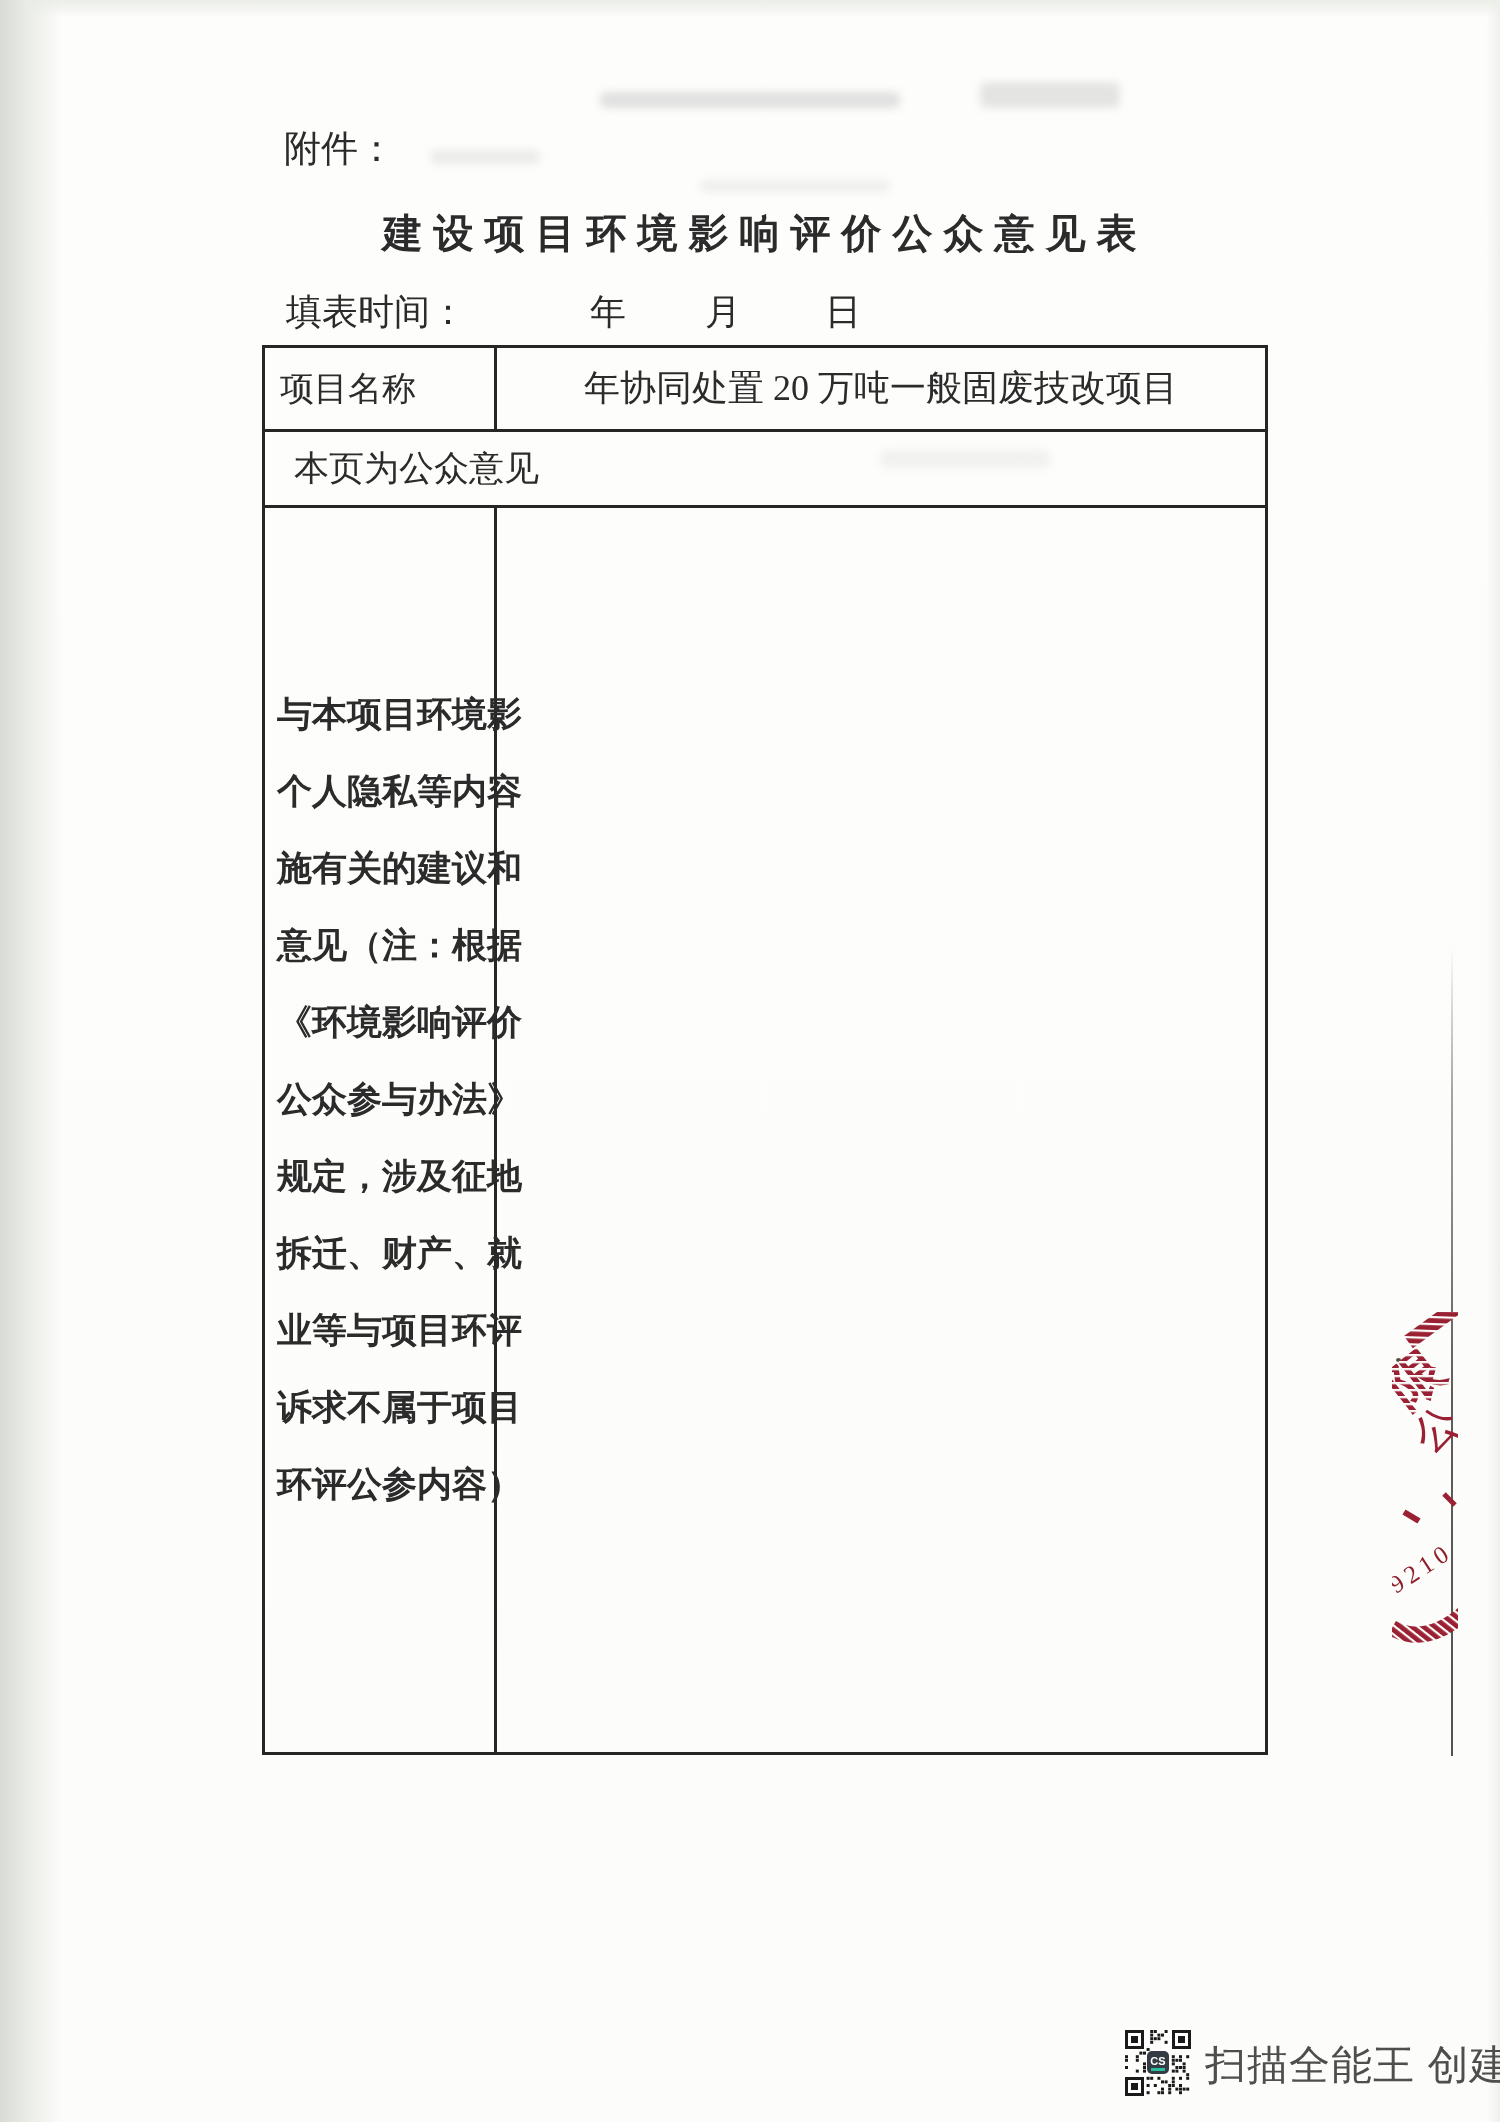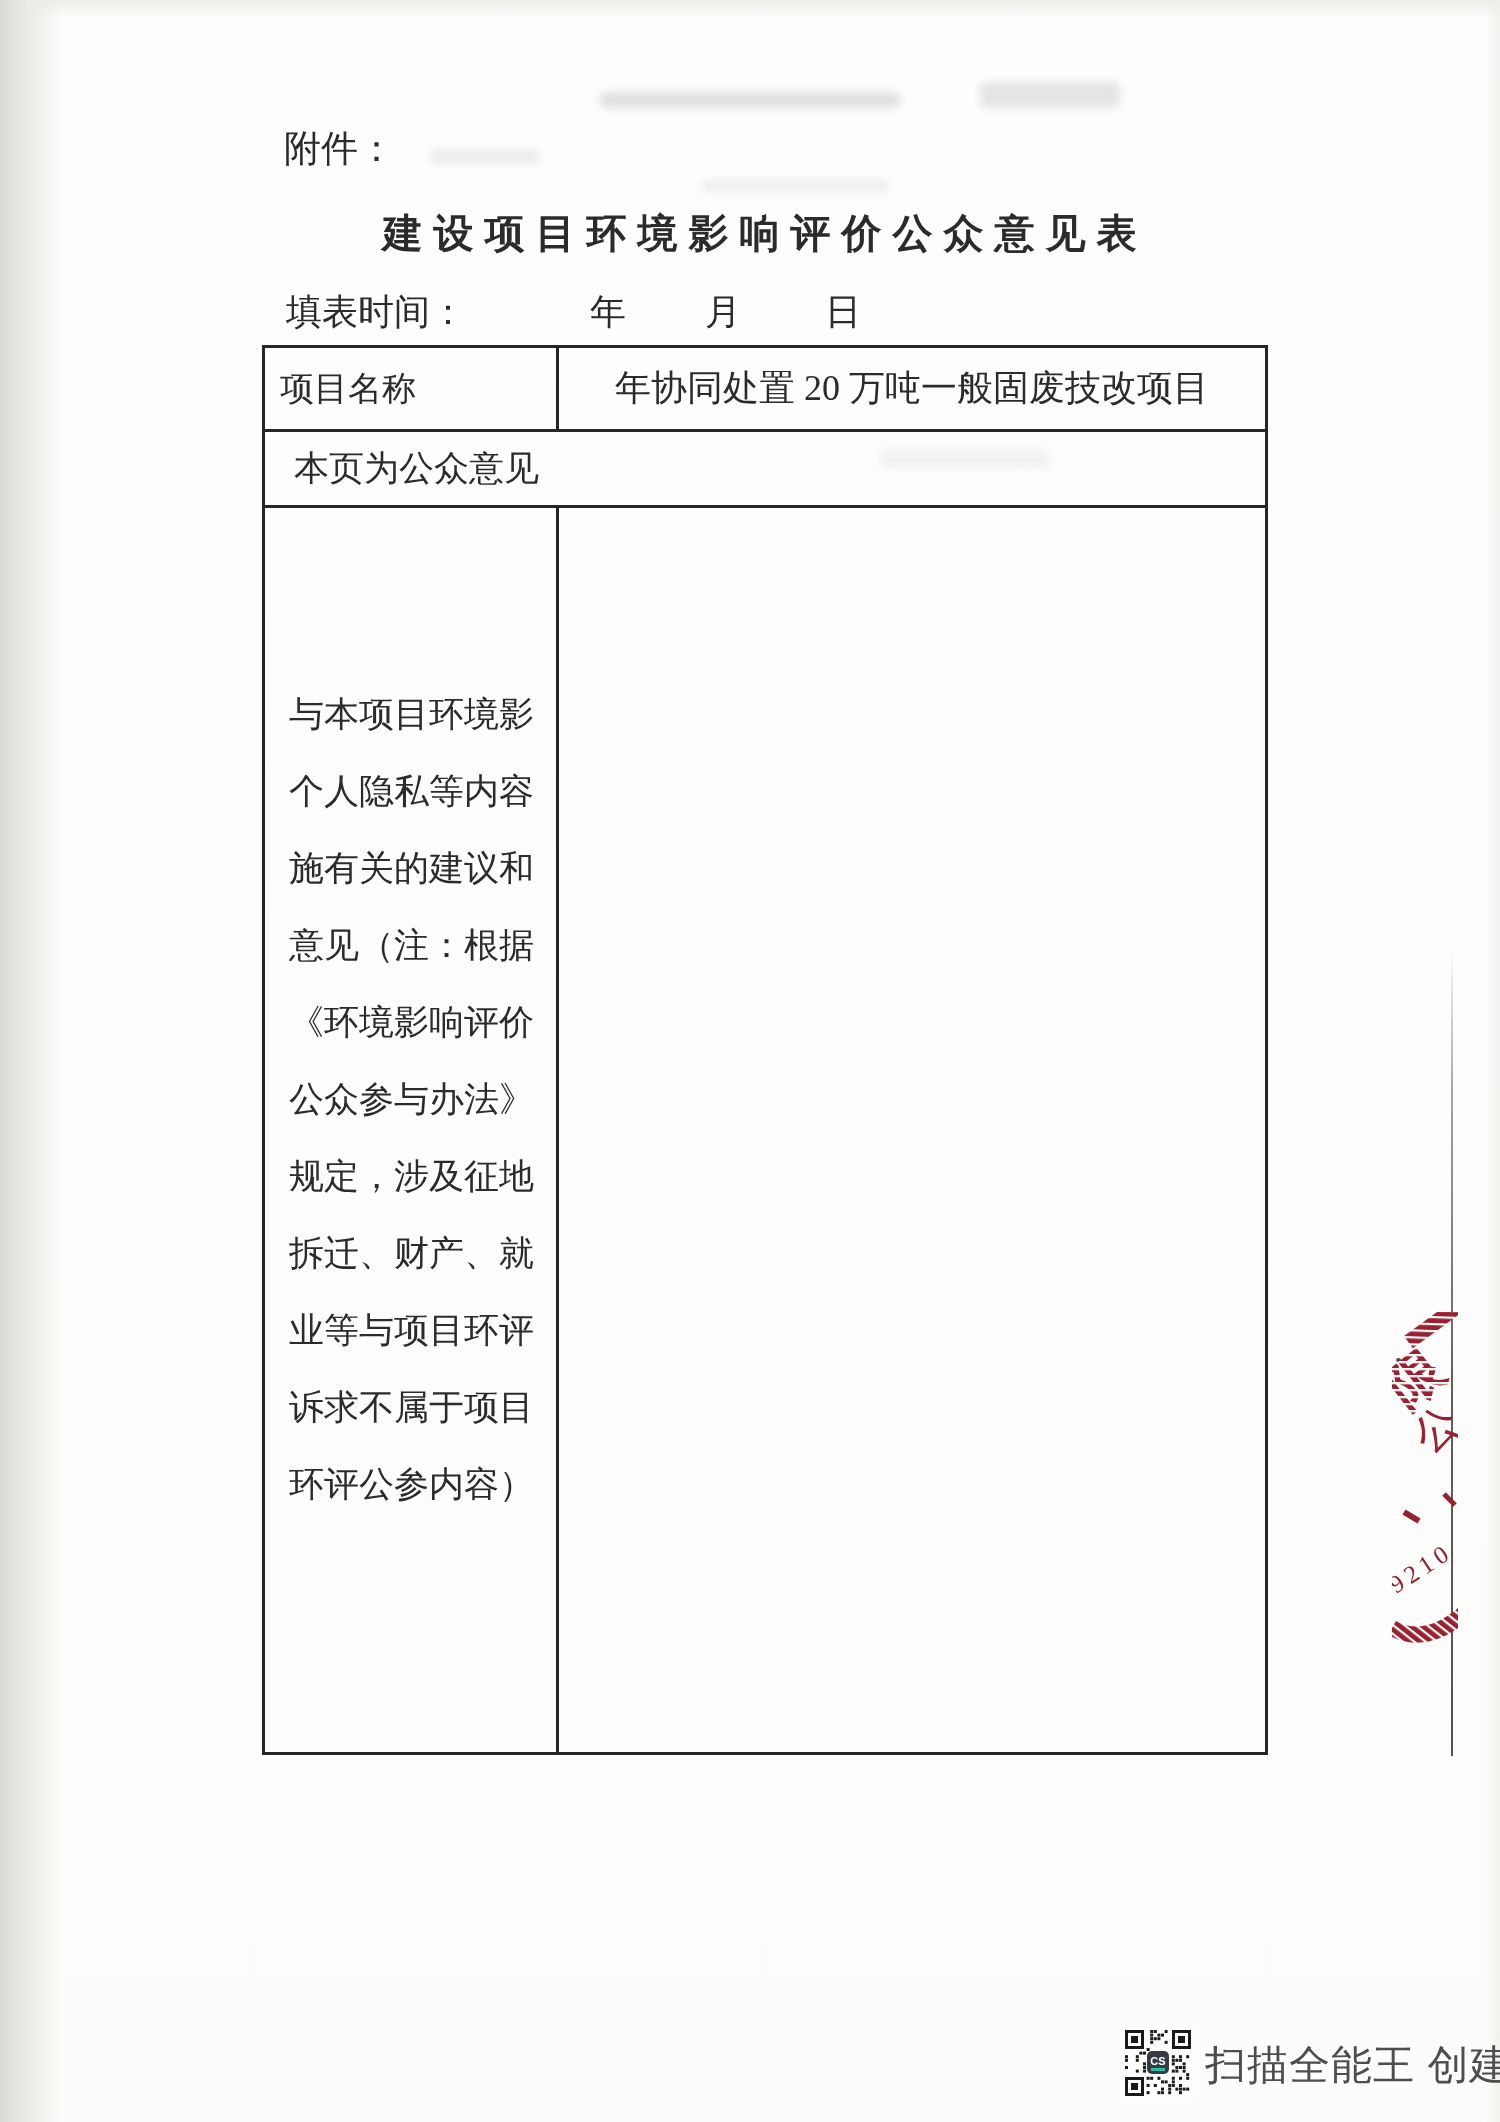"项目名称" .cell-label { width: 294px -> 232px }
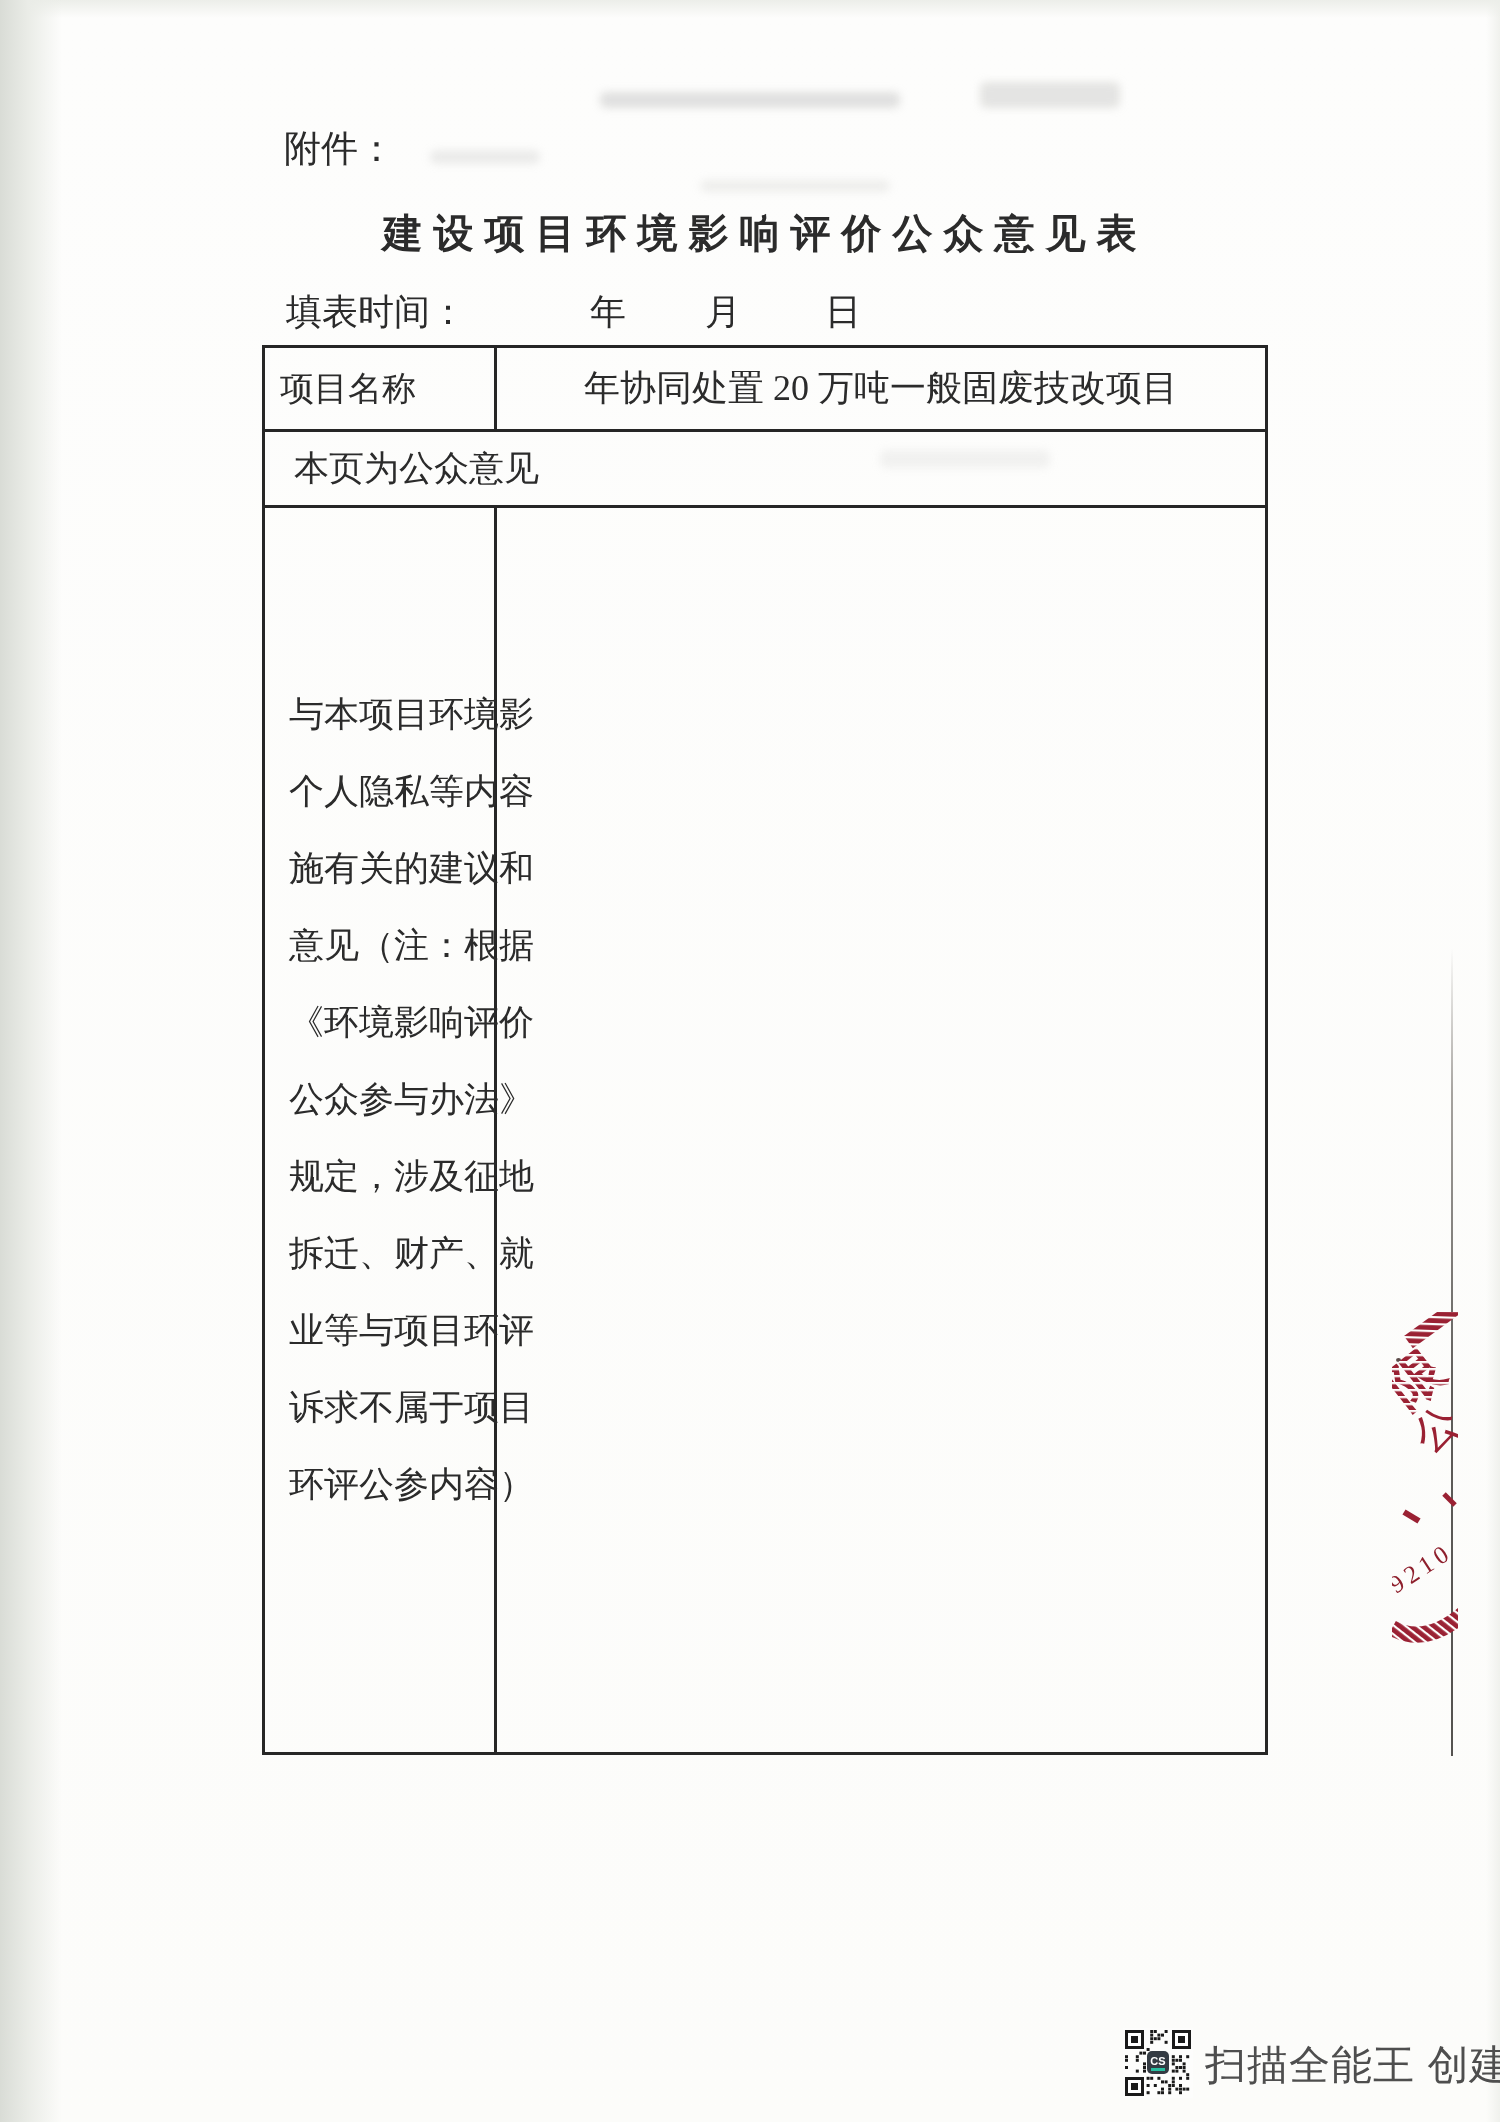"与本项目环境影" .opinion-lines { font-weight: none -> bold; padding: 168px 0 0 24px -> 168px 0 0 12px }
